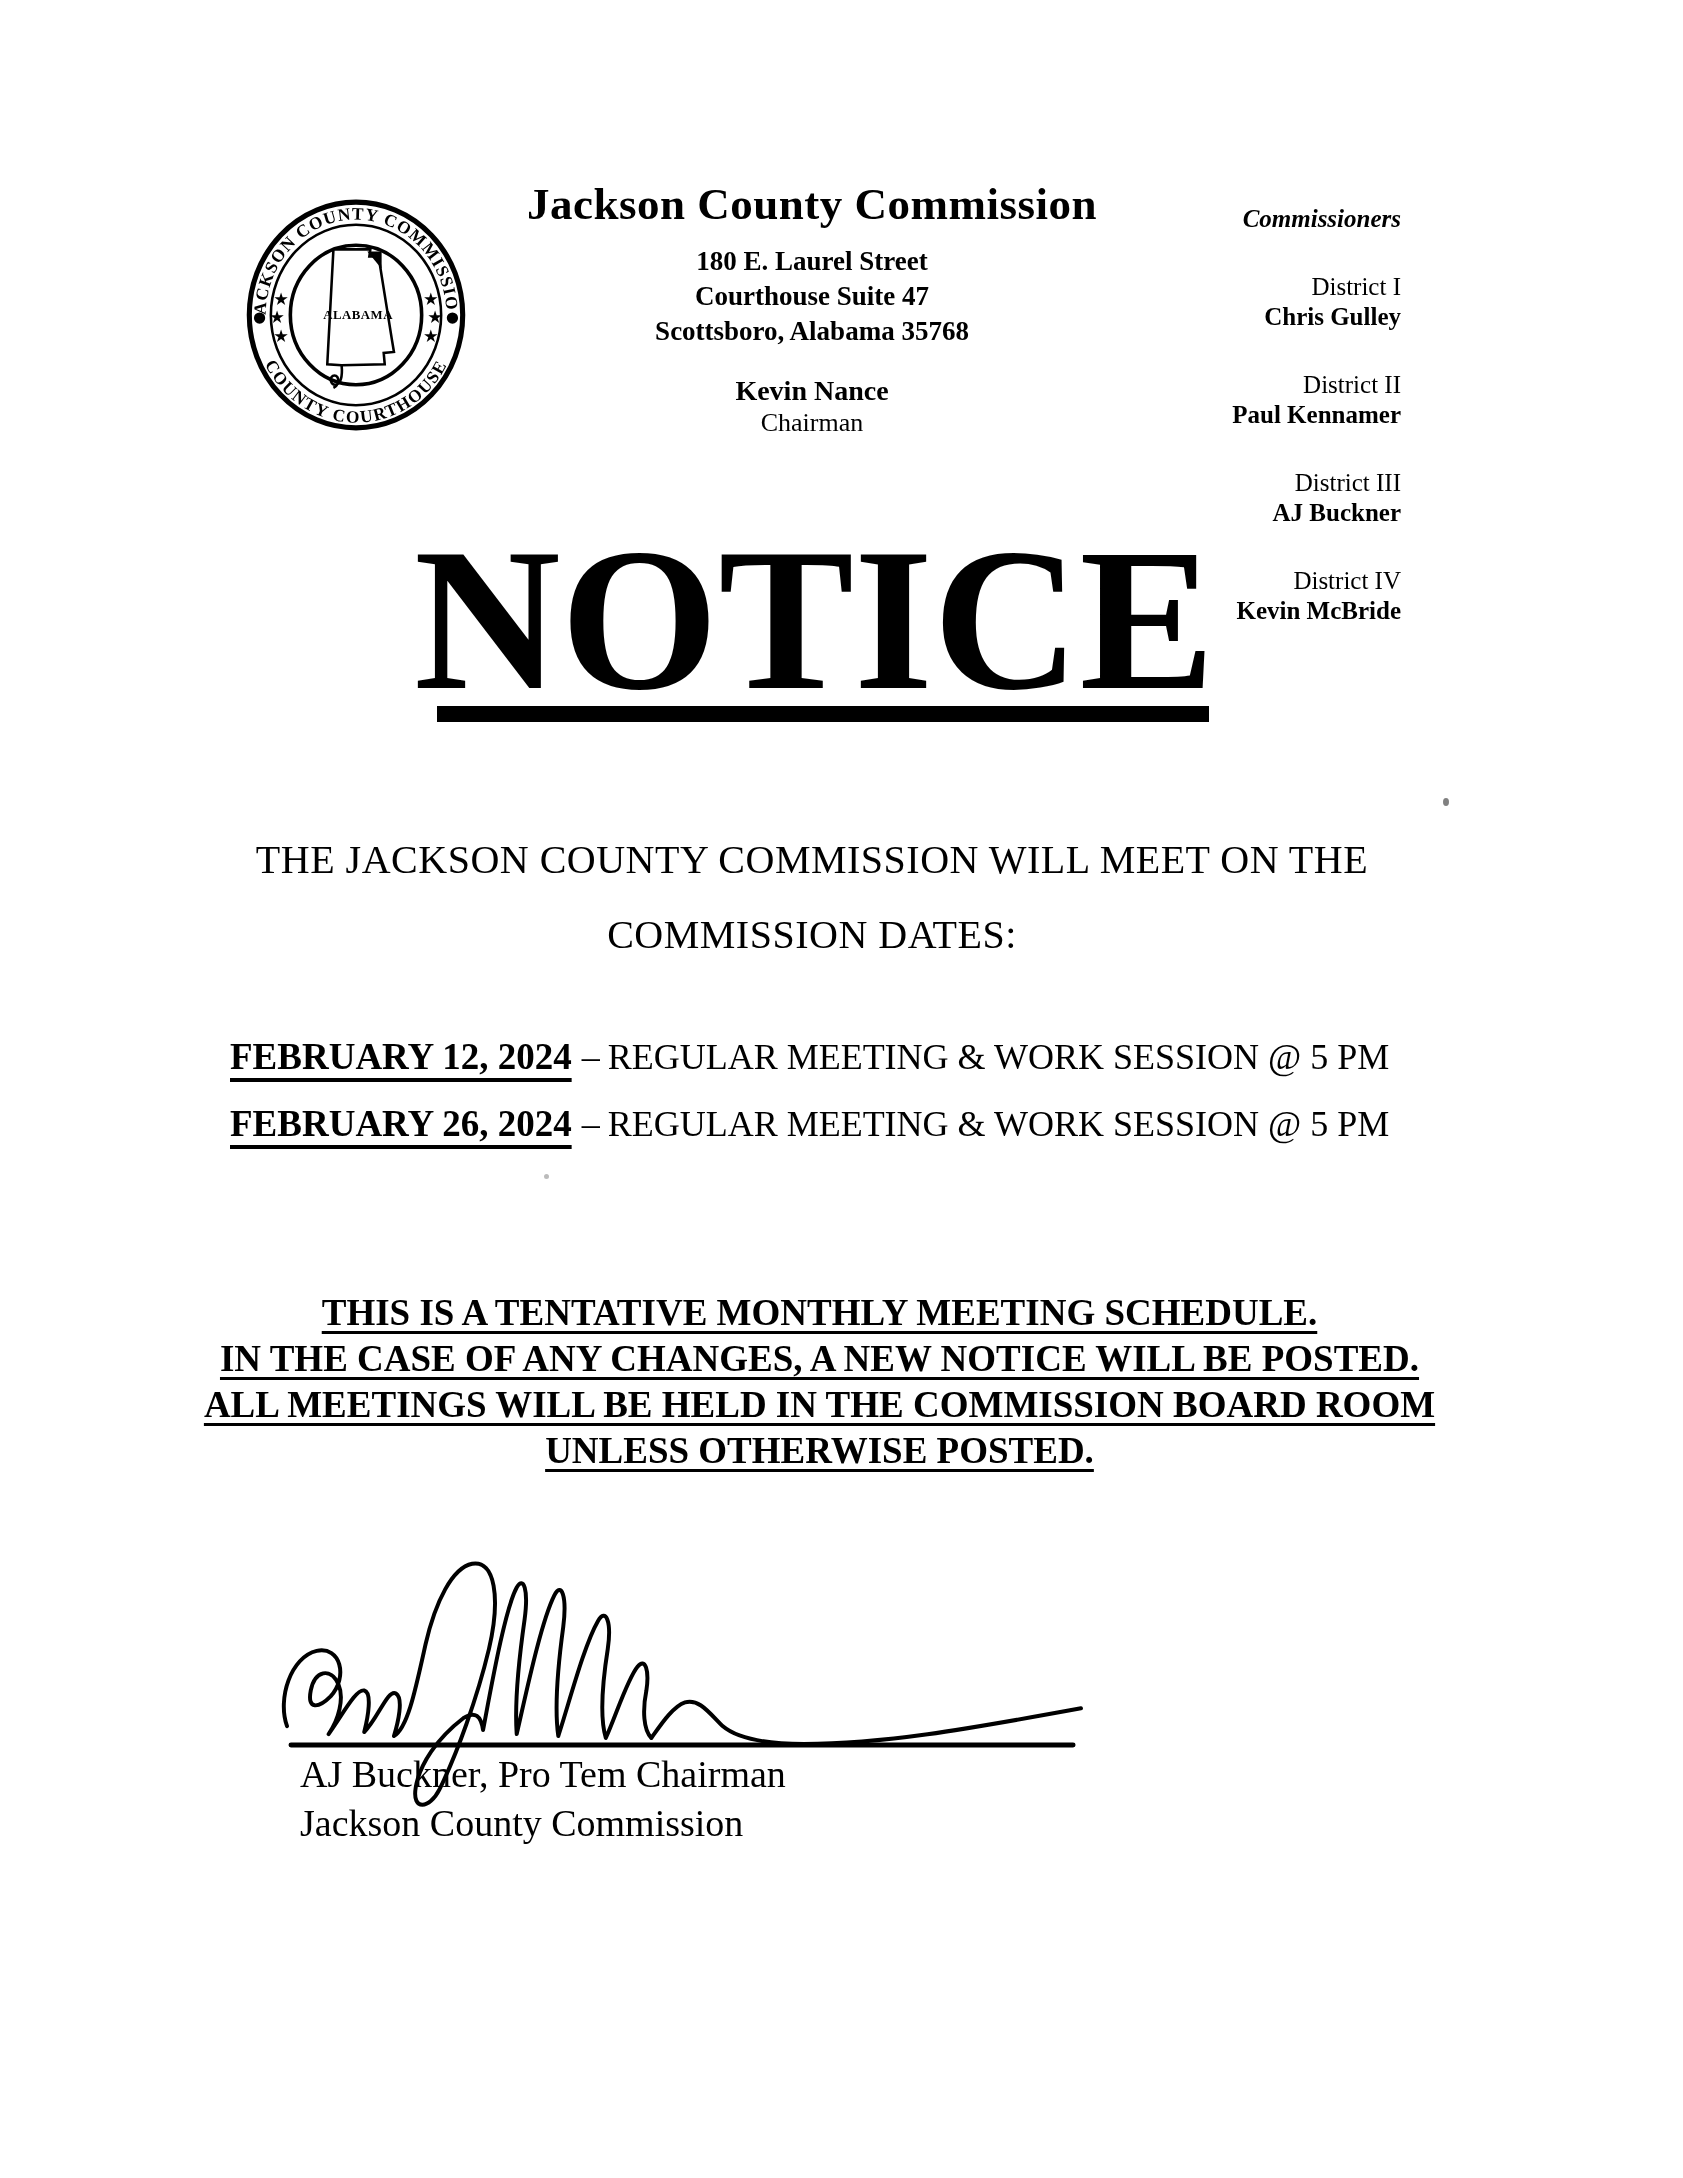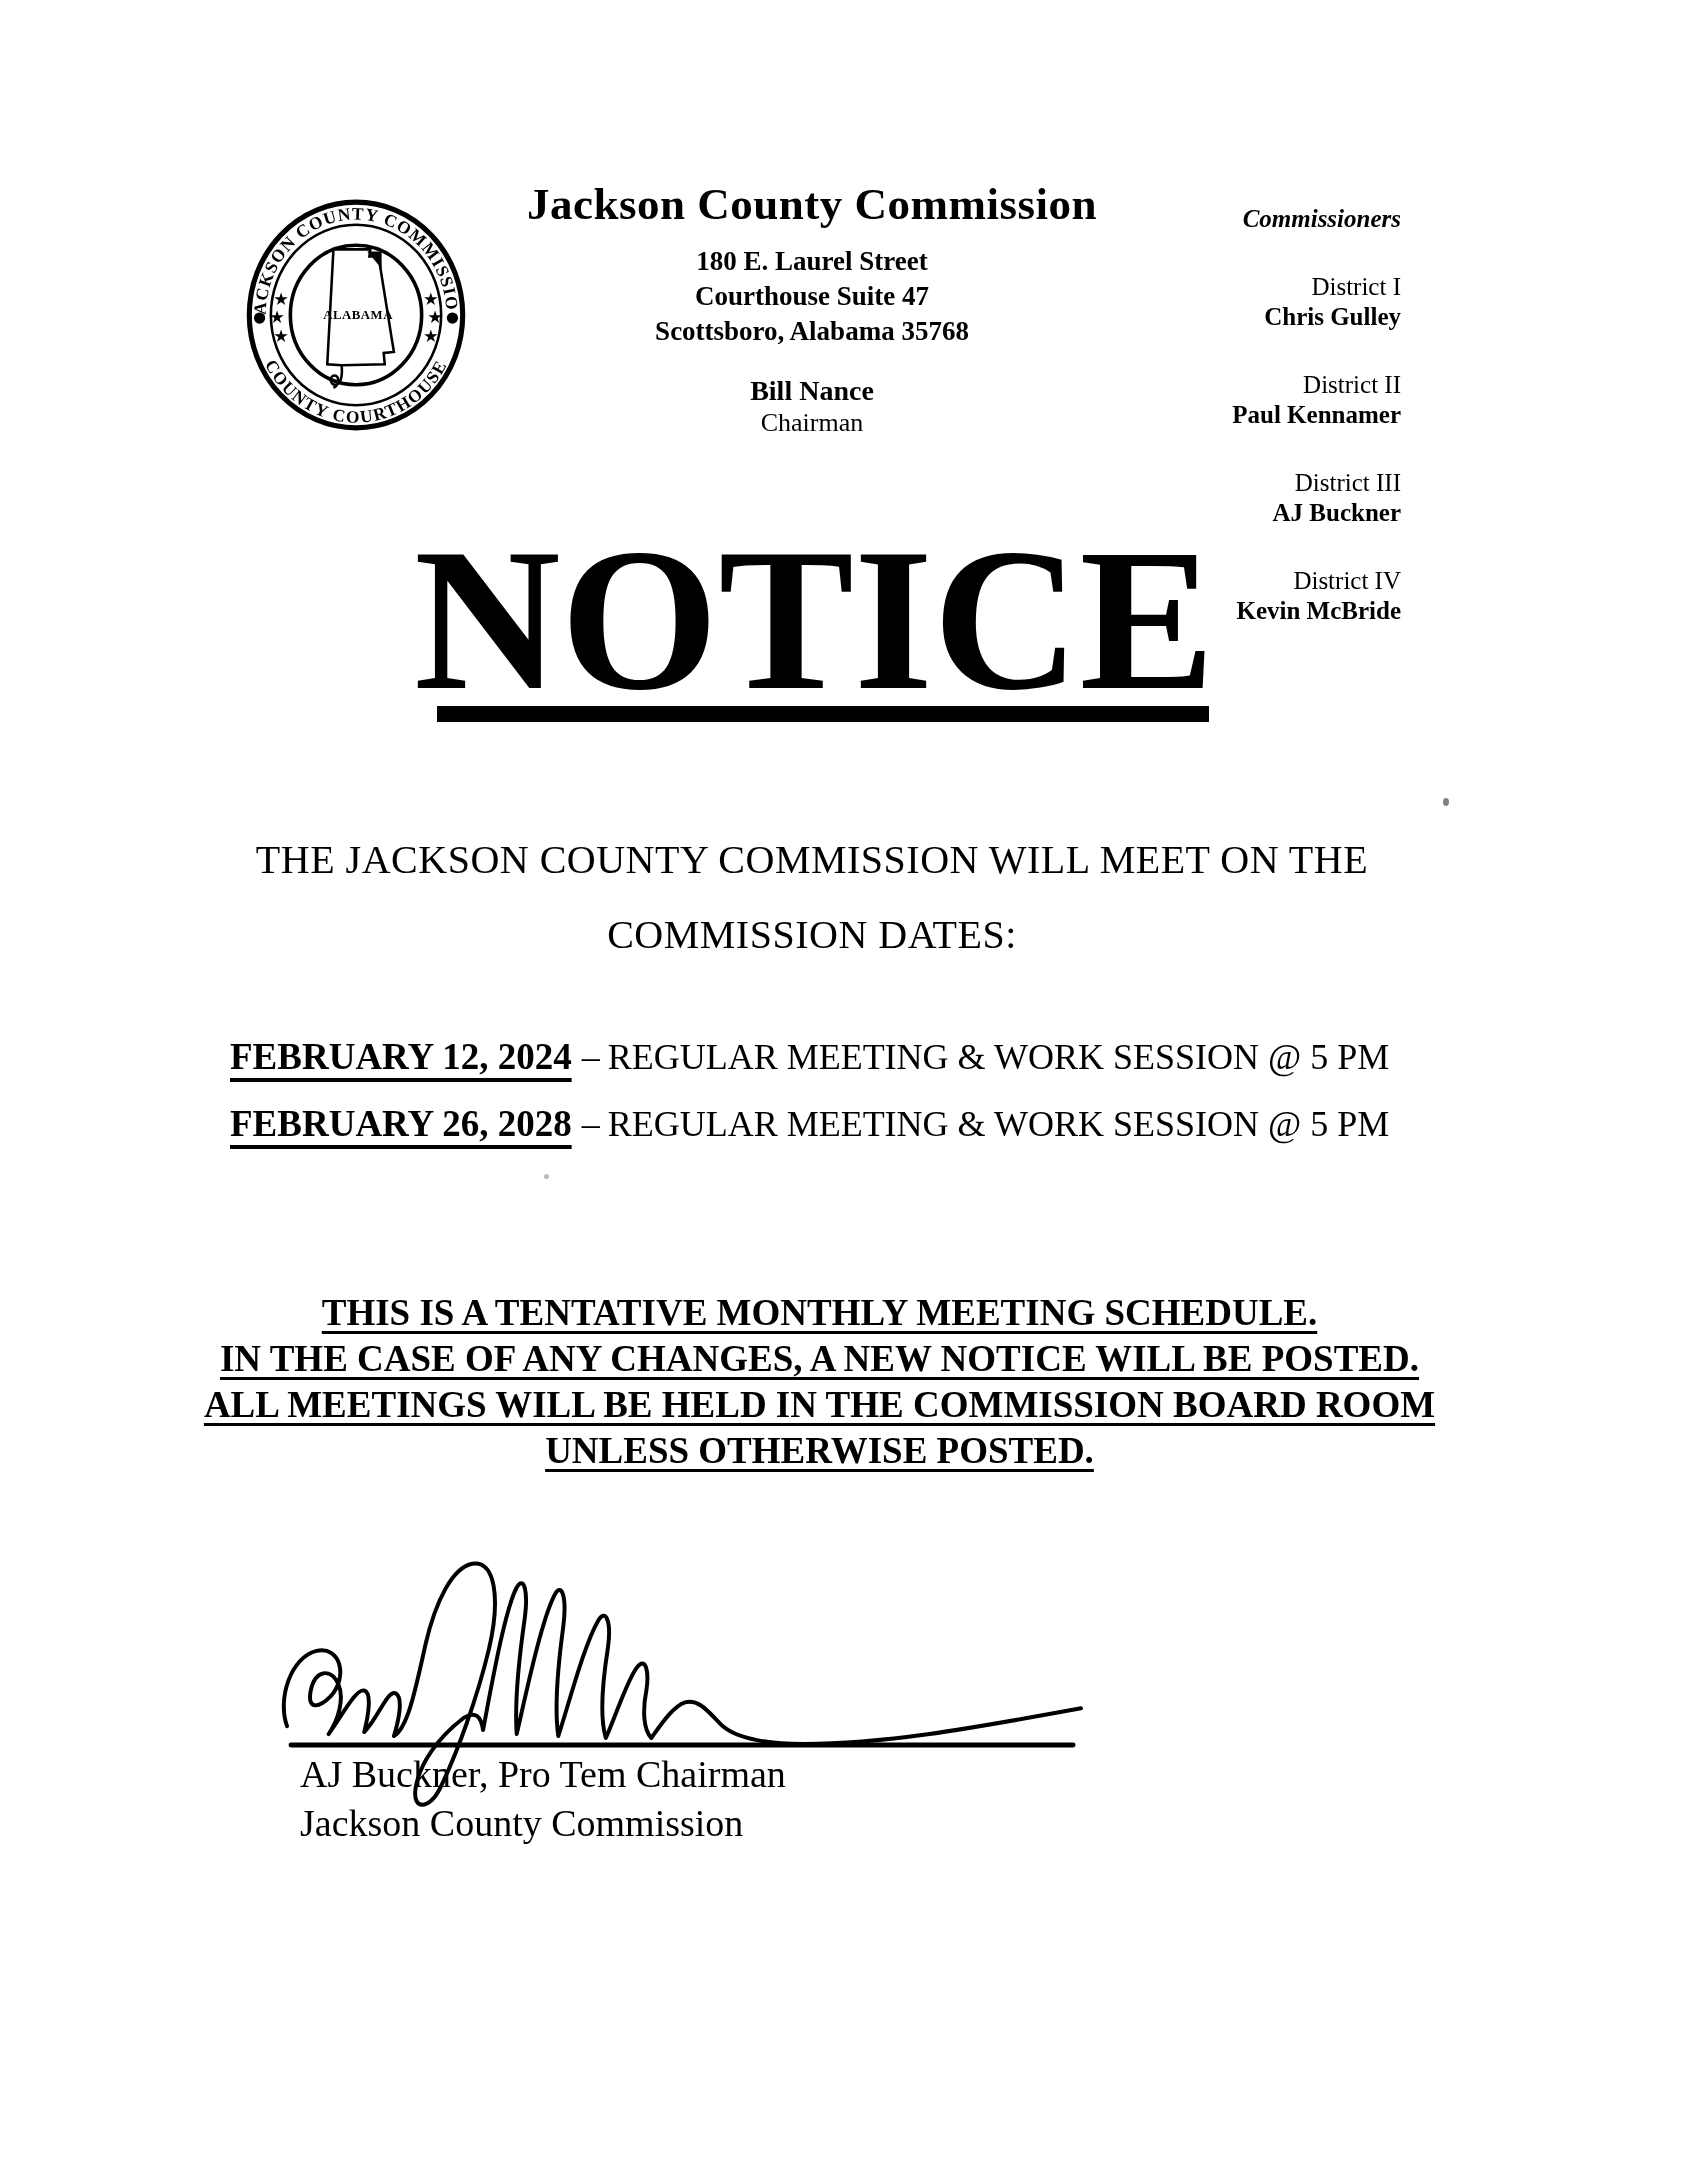"Bill Nance" div.chairman-name { text: Bill -> Kevin }
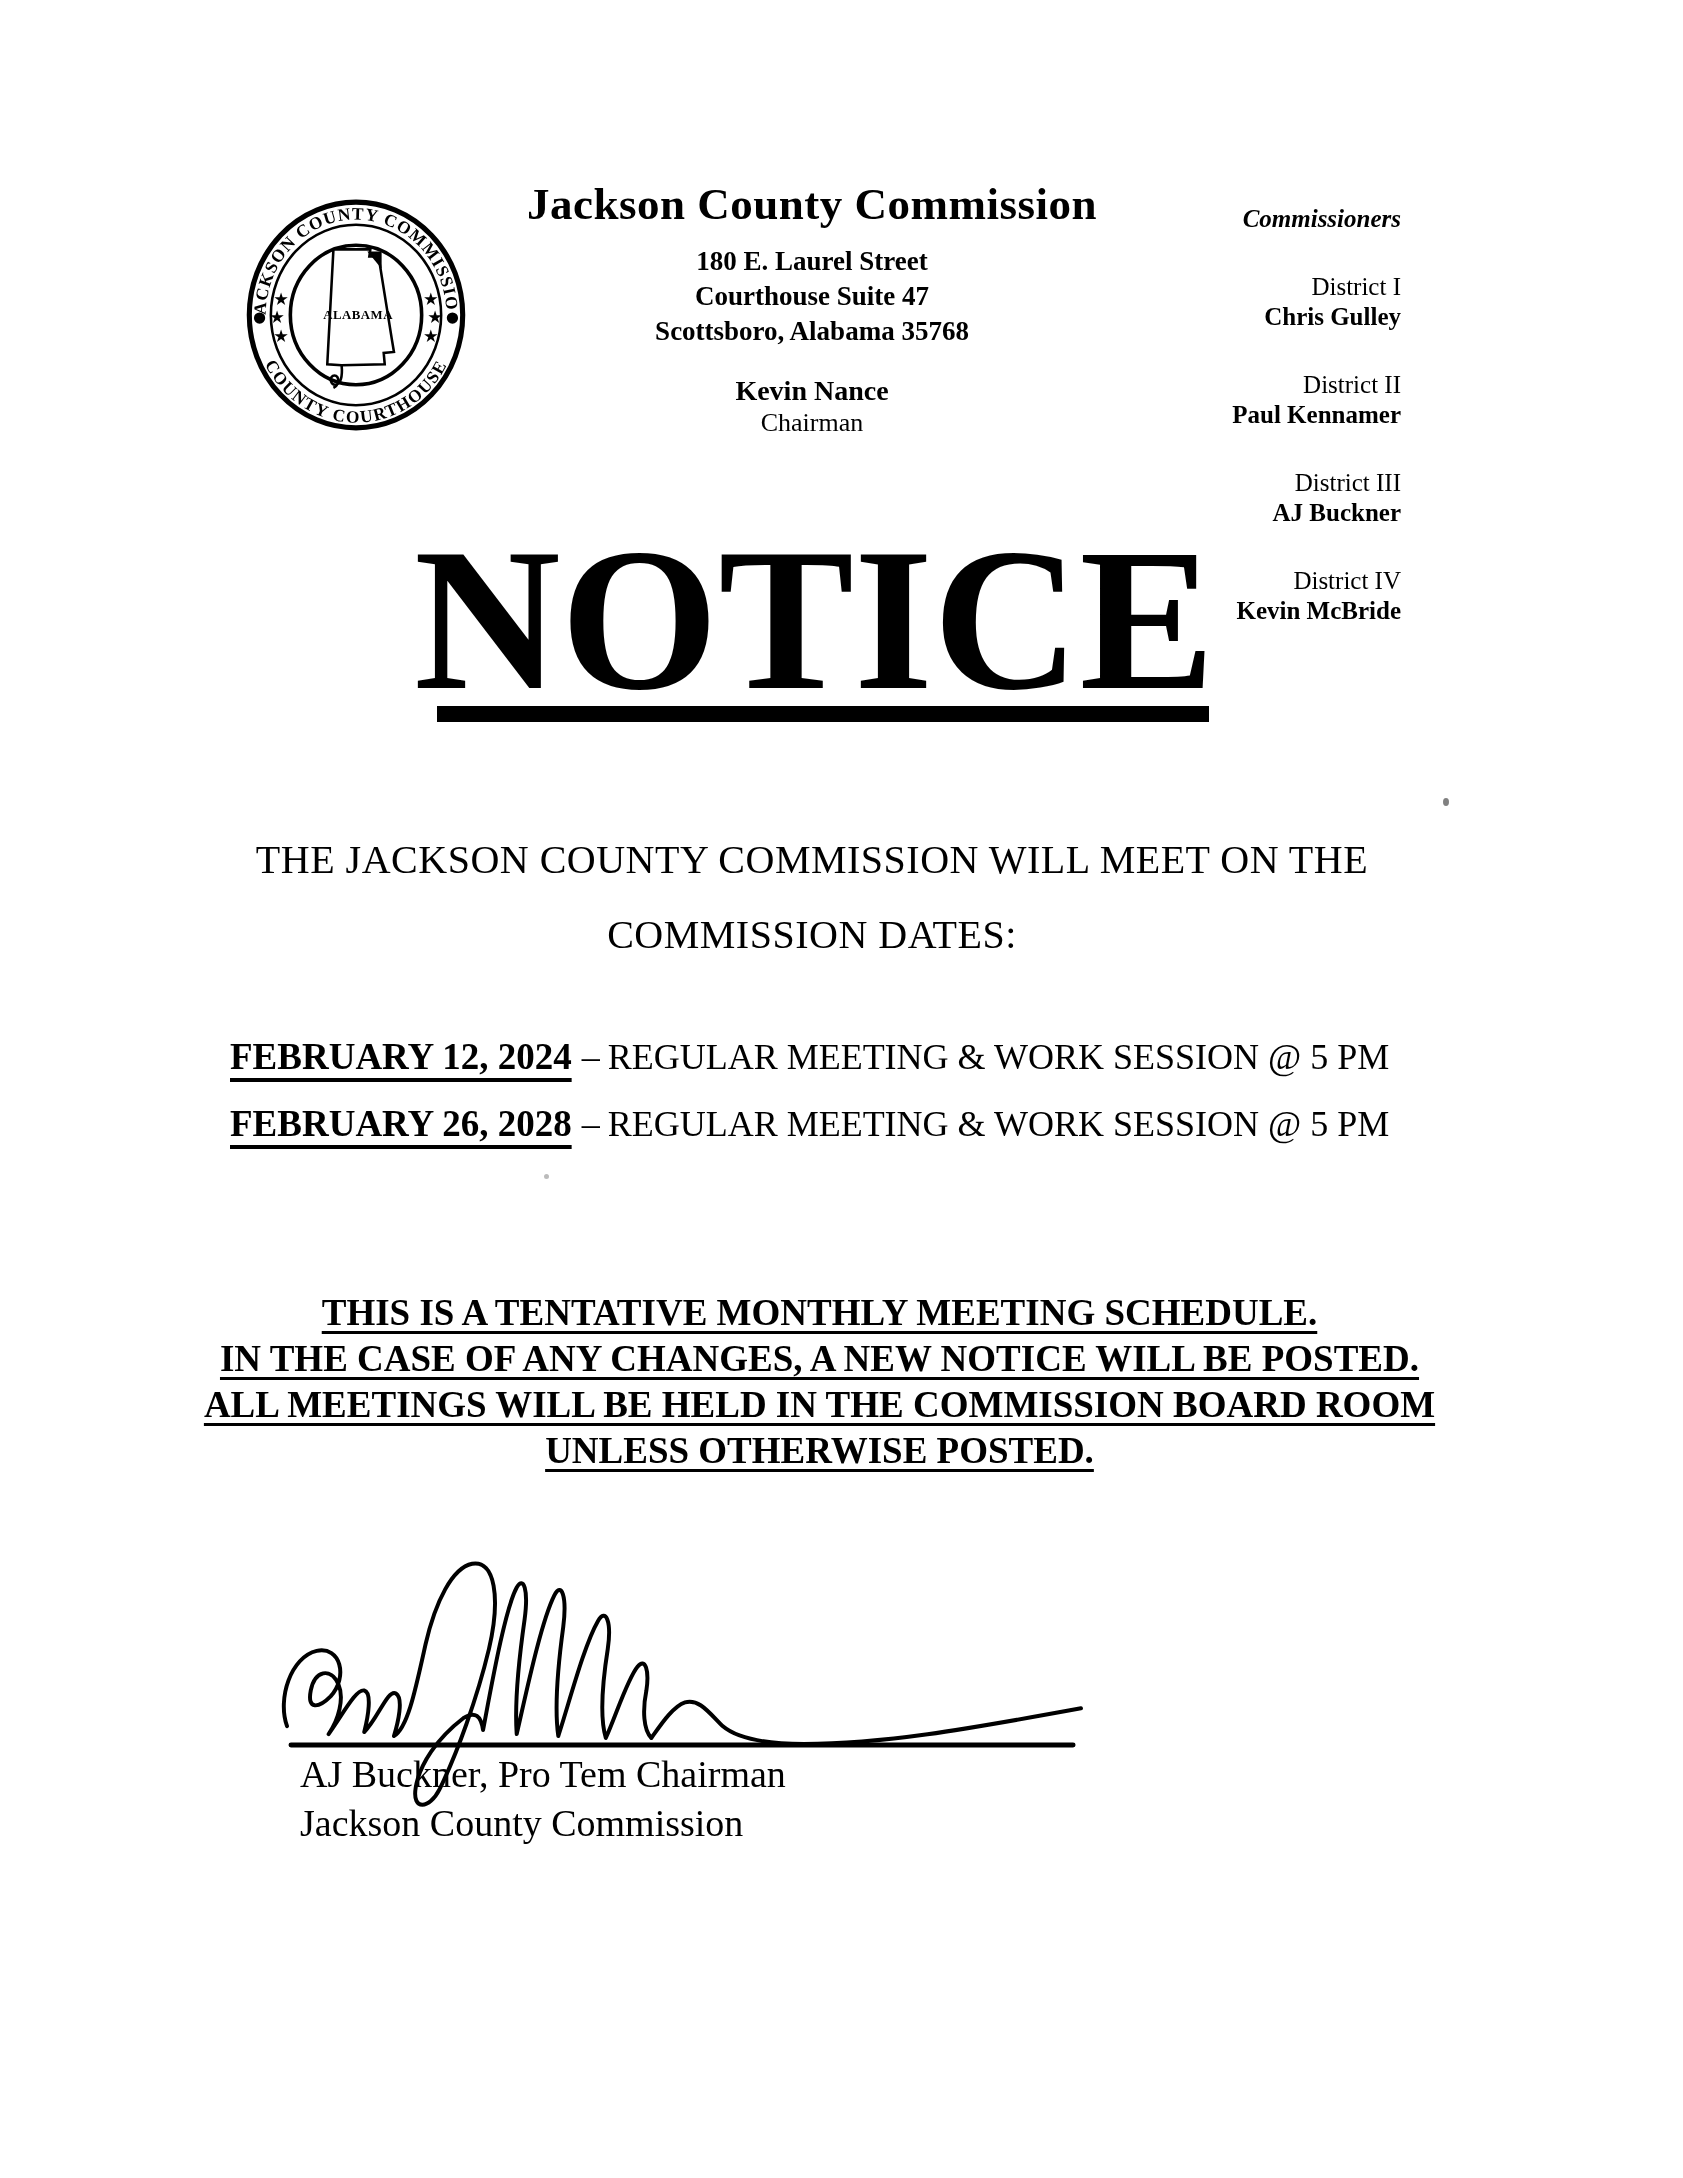"FEBRUARY 26, 2028" span.mdate { text: 2028 -> 2024 }
